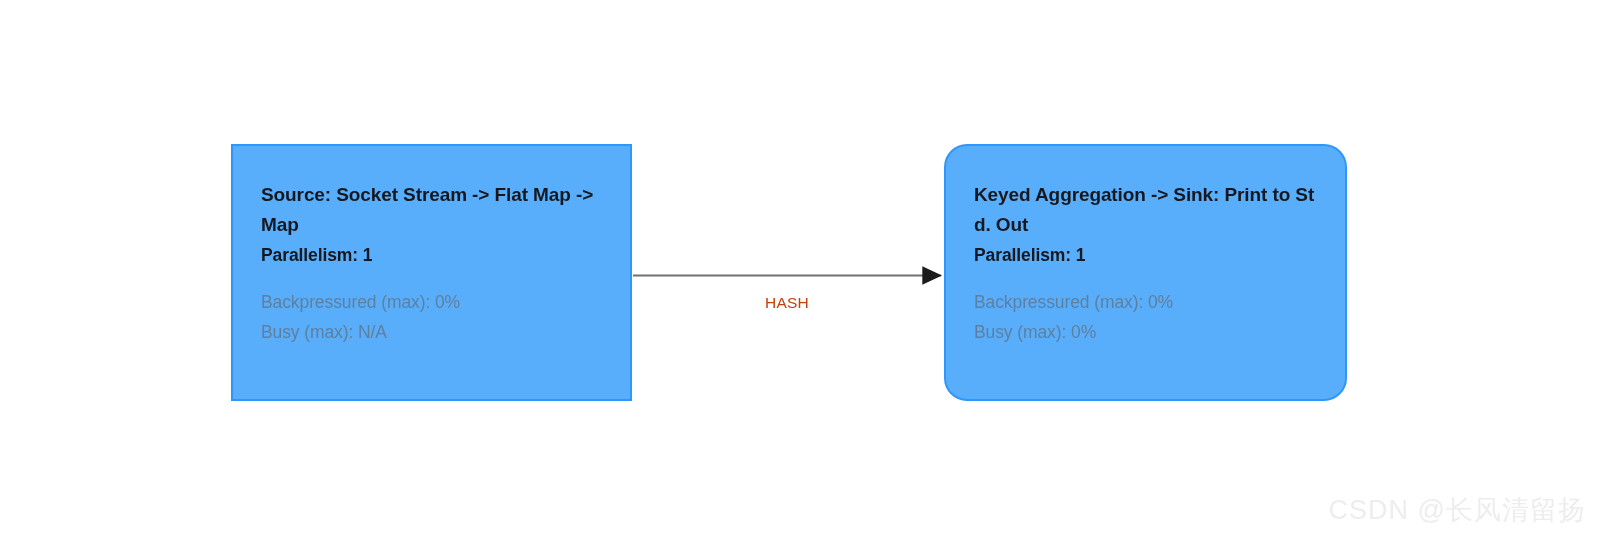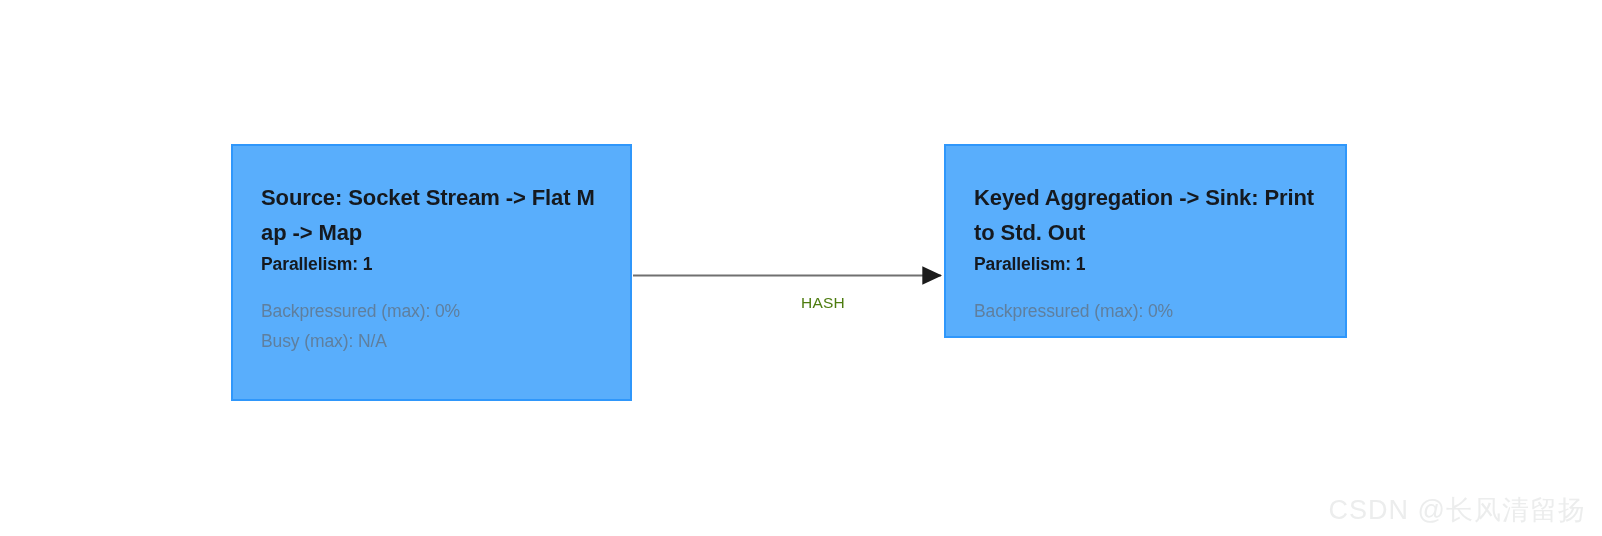"Source: Socket Stream -> Flat" .node-title { font-size: 22px -> 19px }
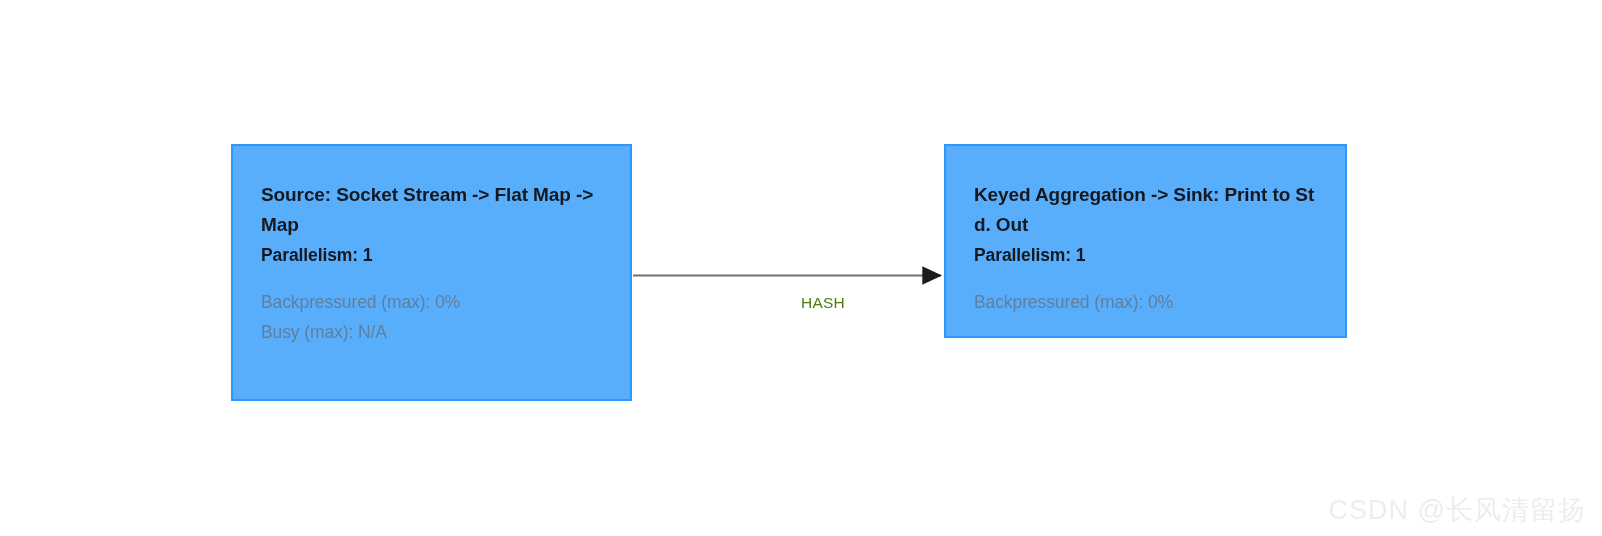"Keyed Aggregation -> Sink: Print" #node-sink { border-radius: none -> 23px; height: 194px -> 257px }
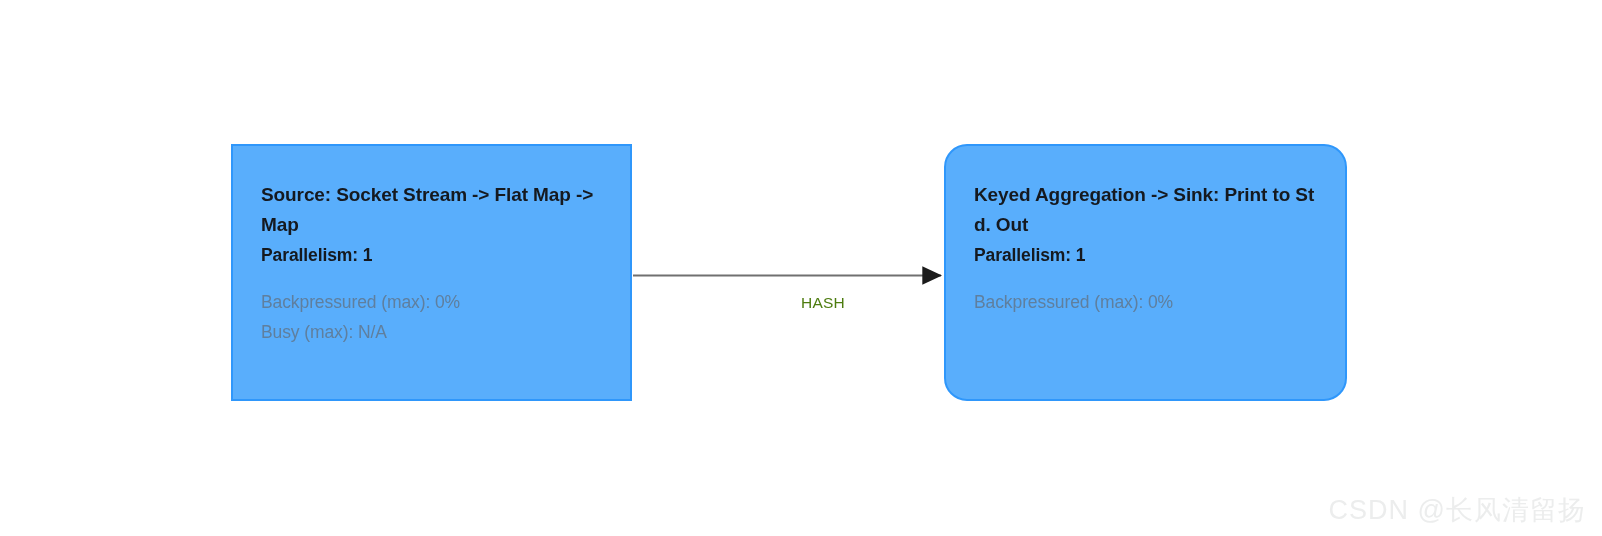"HASH" .edge-label { color: #4d7c0f -> #c2410c; left: 758px -> 722px }
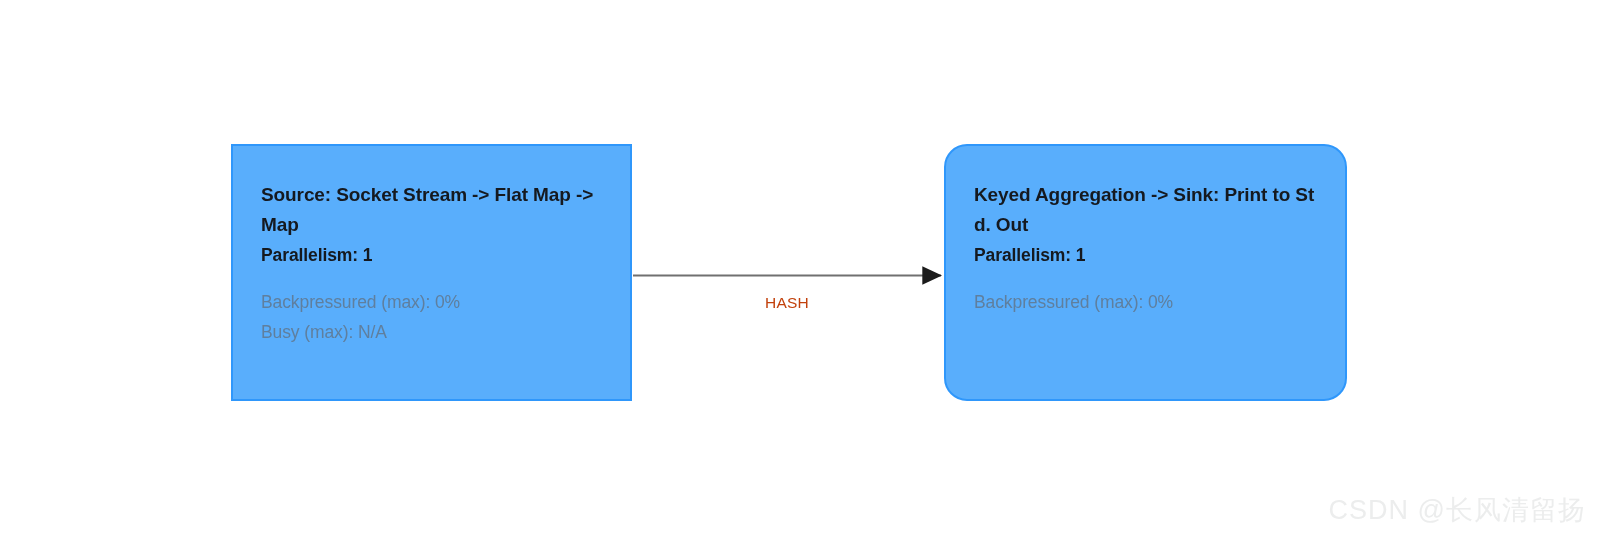"Busy (max): 0%" div.node-metric { html: none -> <div>Busy (max): 0%</div> }
